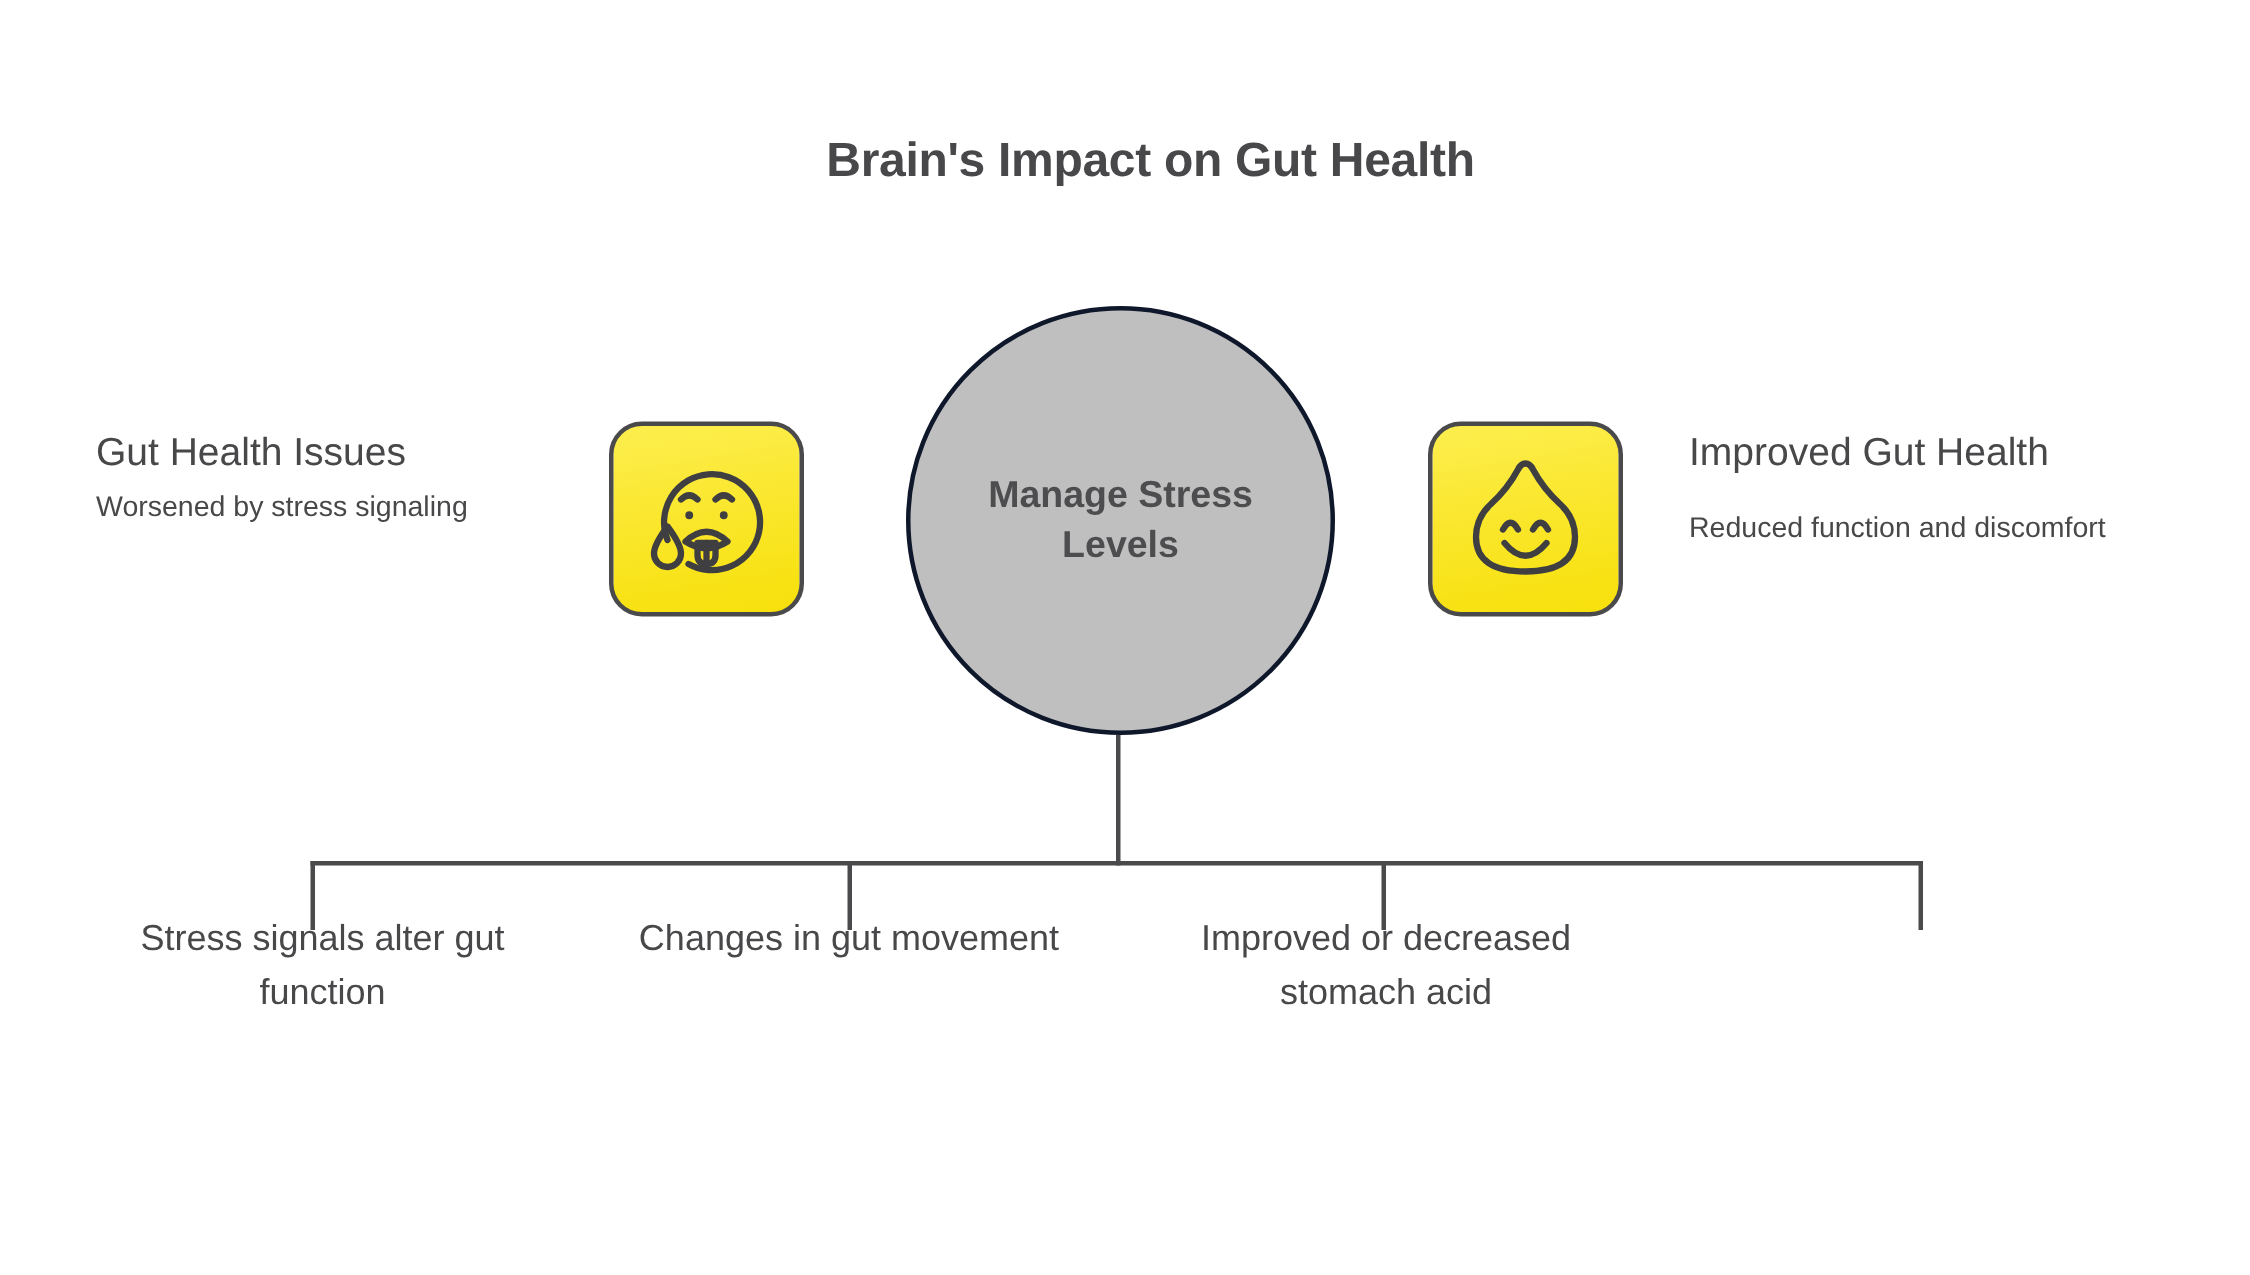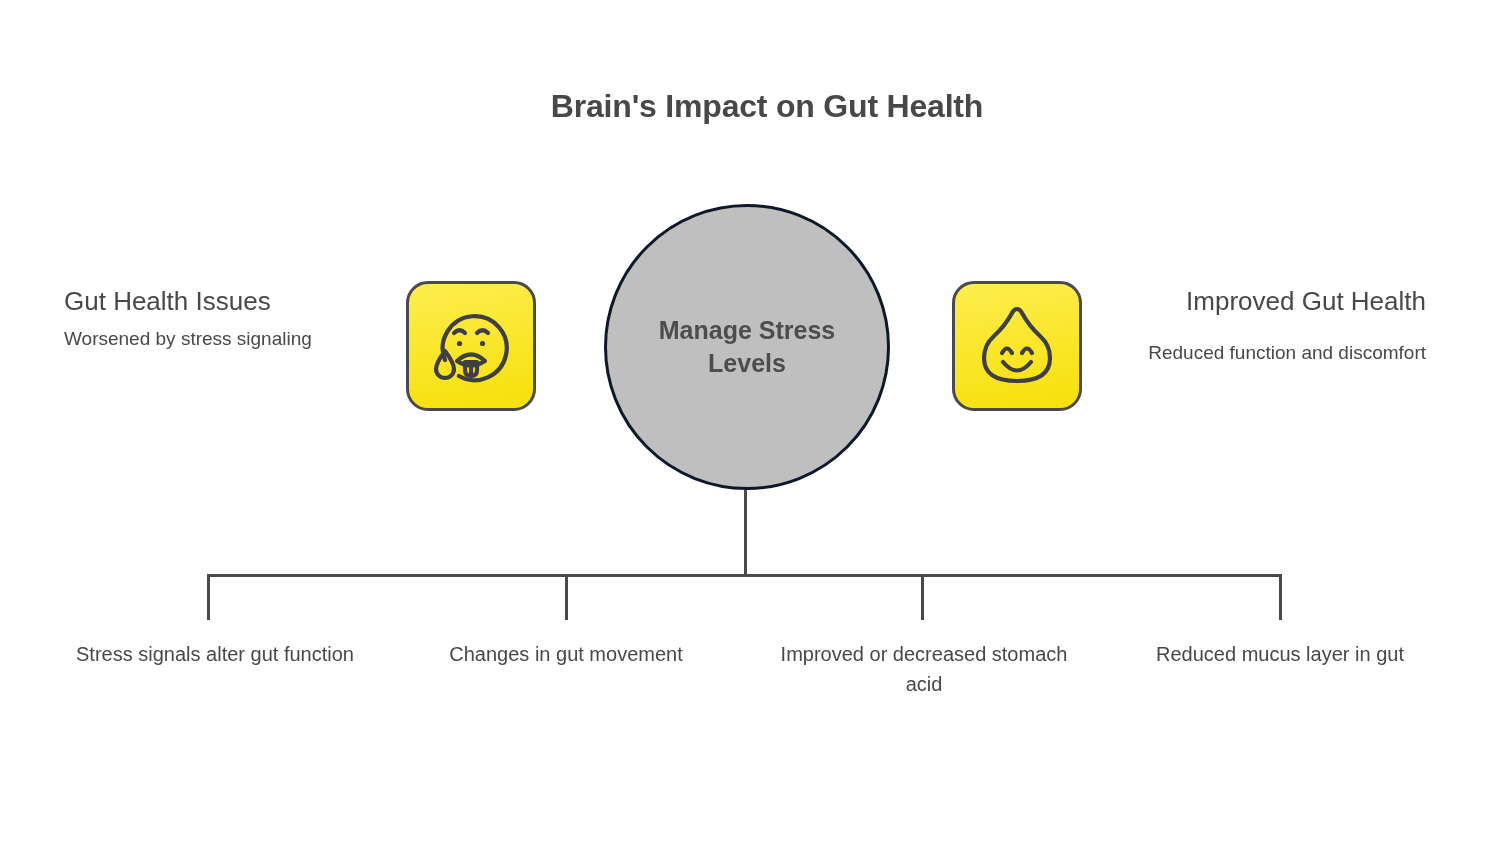"Improved Gut Health" #right-block { text-align: right -> left }
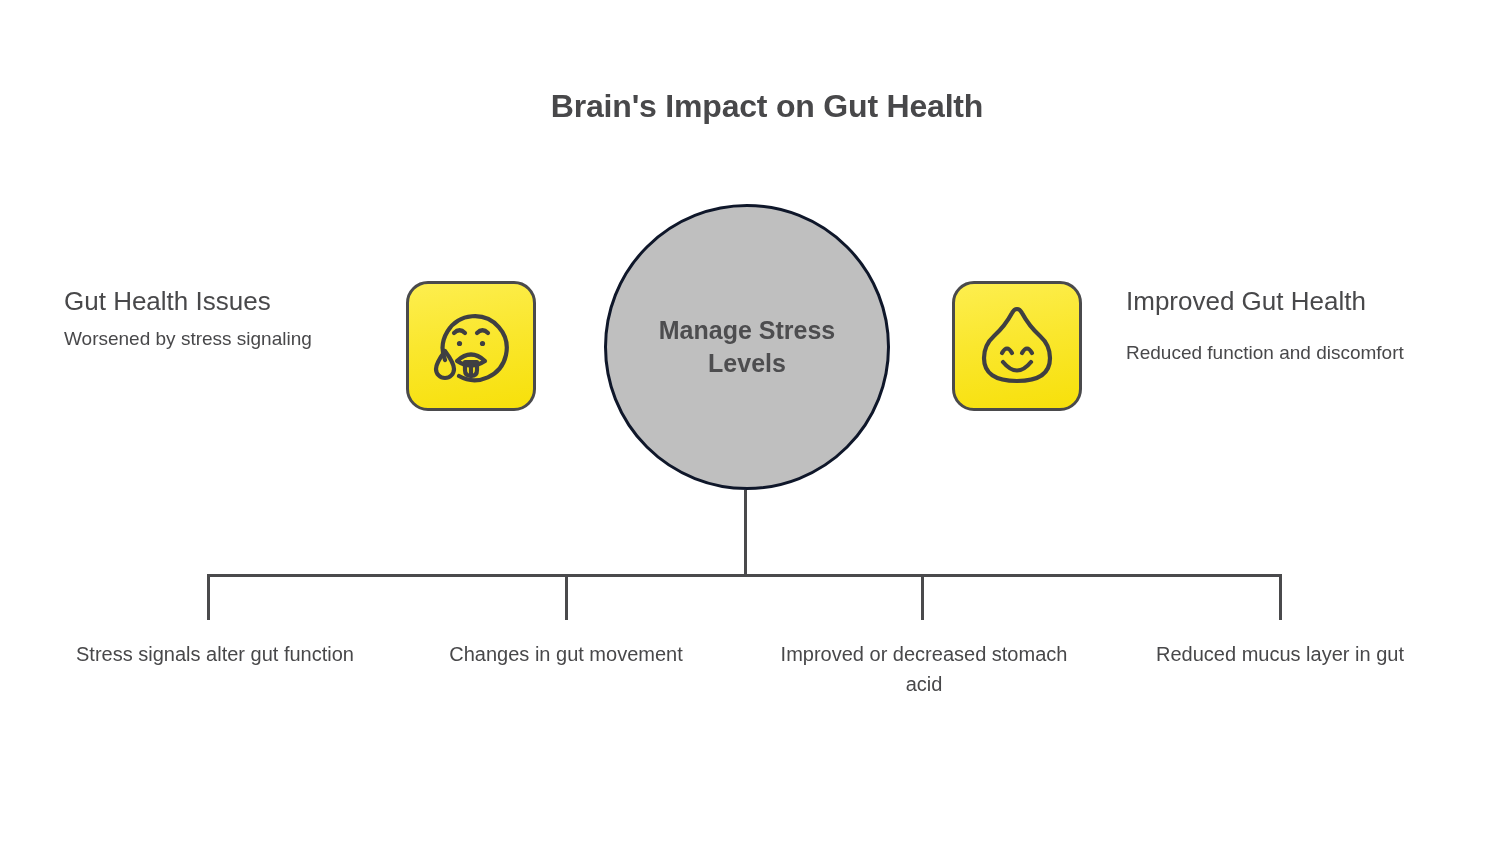"Stress signals alter gut function" .leaf { font-size: 20px -> 24px; top: 640px -> 608px }
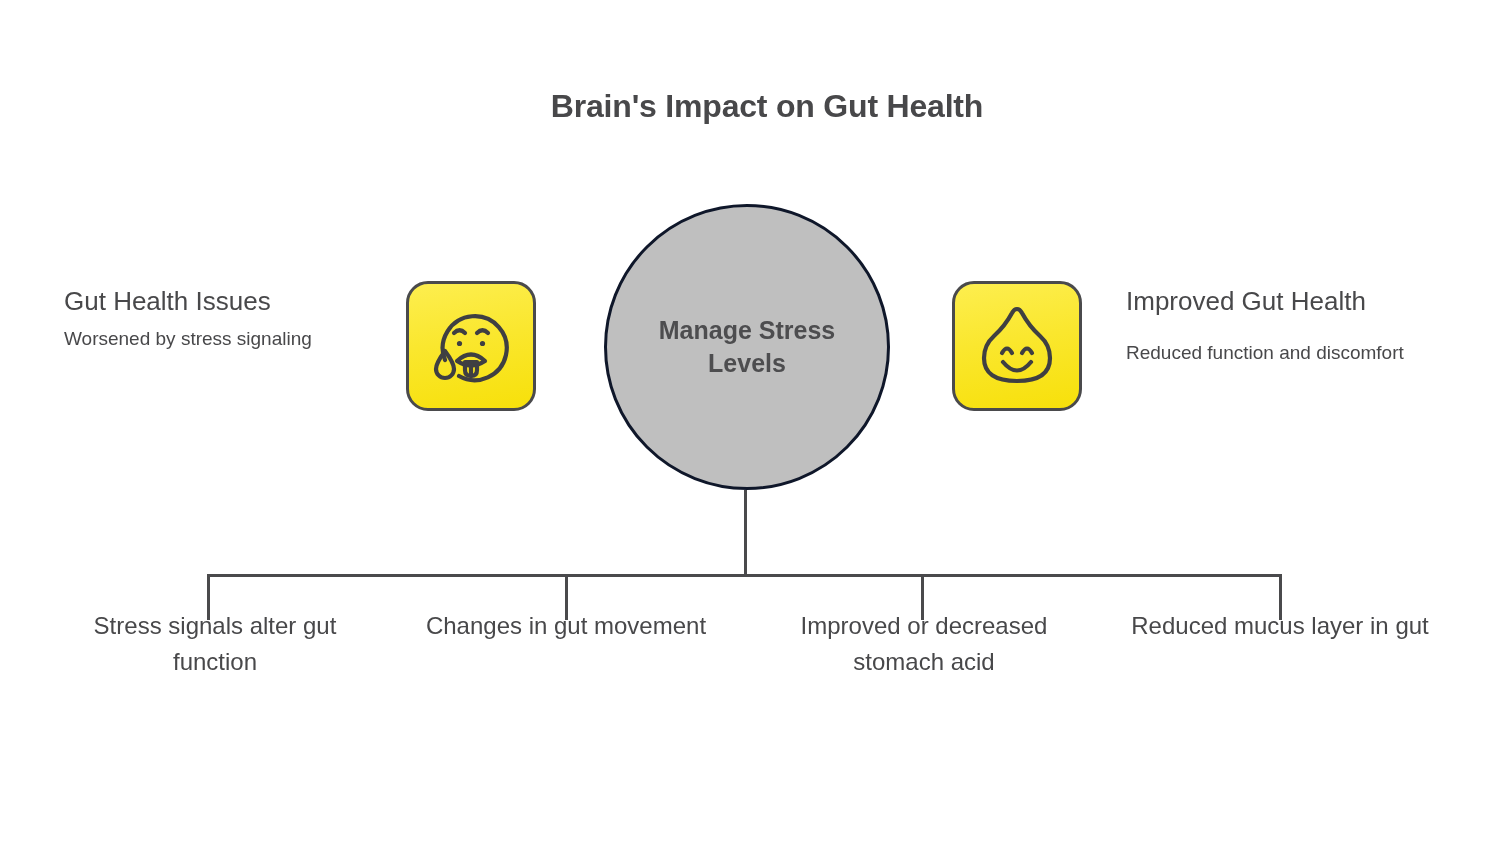"Reduced mucus layer in gut" div.leaf { html: <div>Reduced mucus layer in gut</div> -> none }
